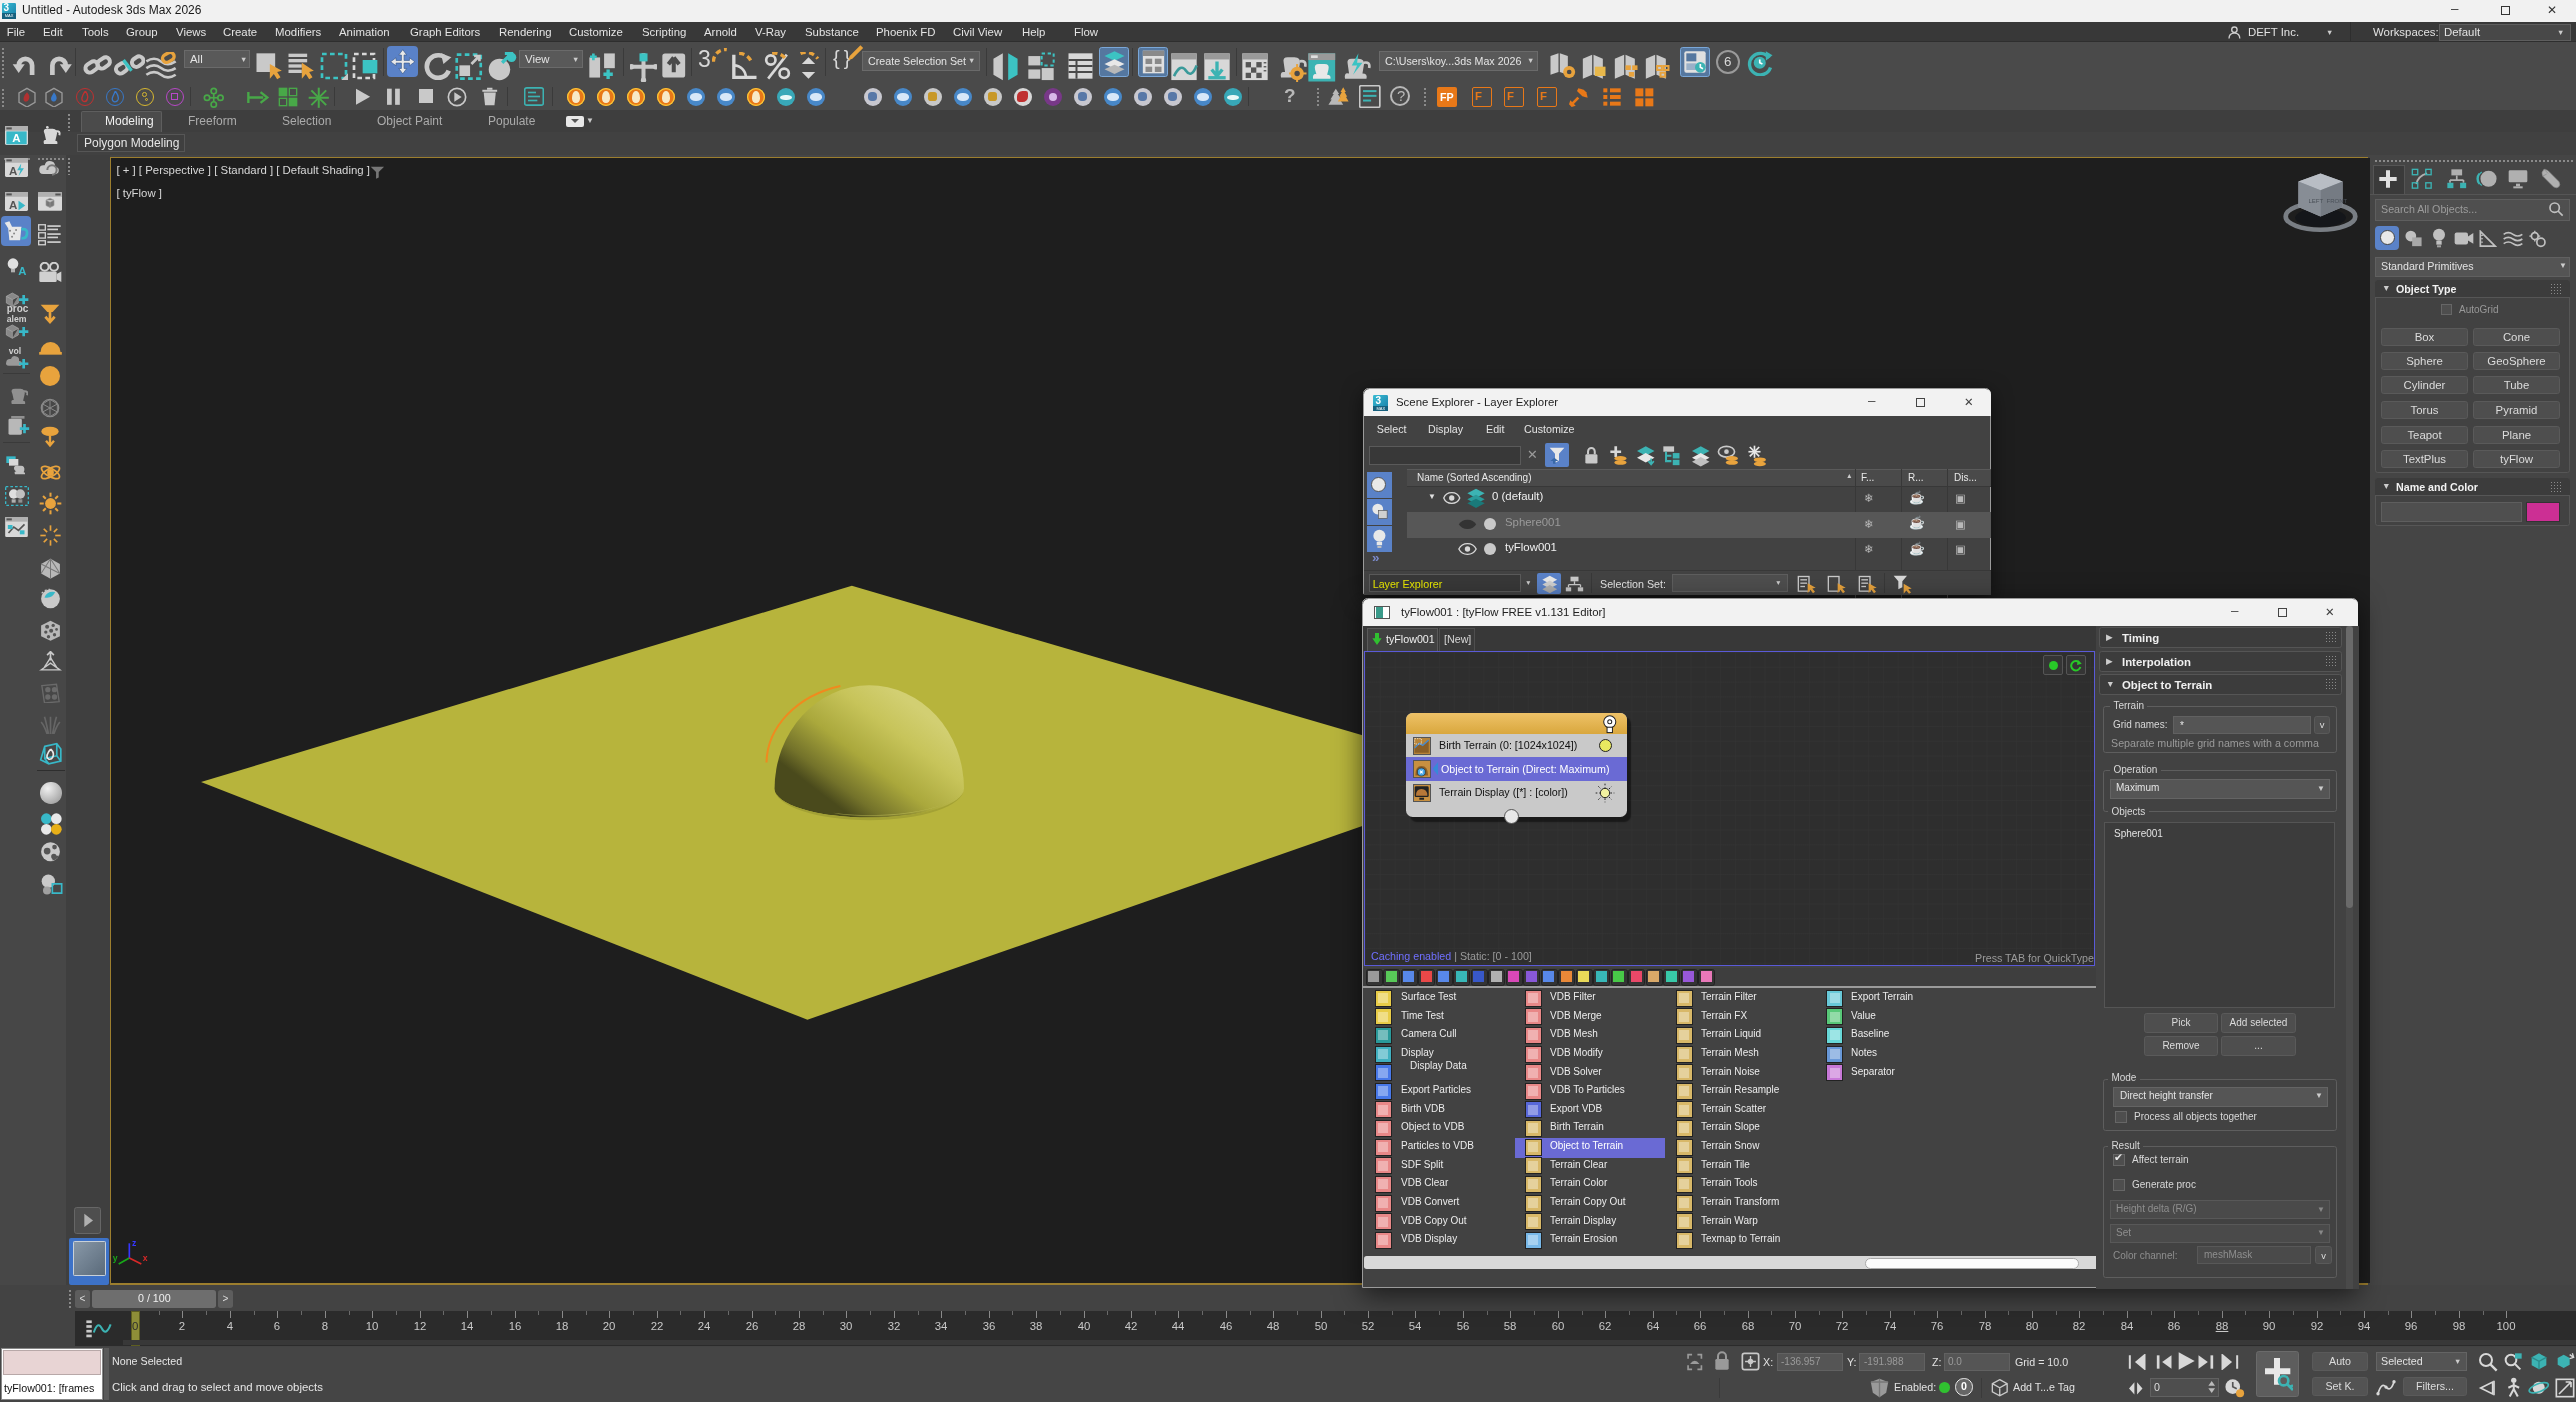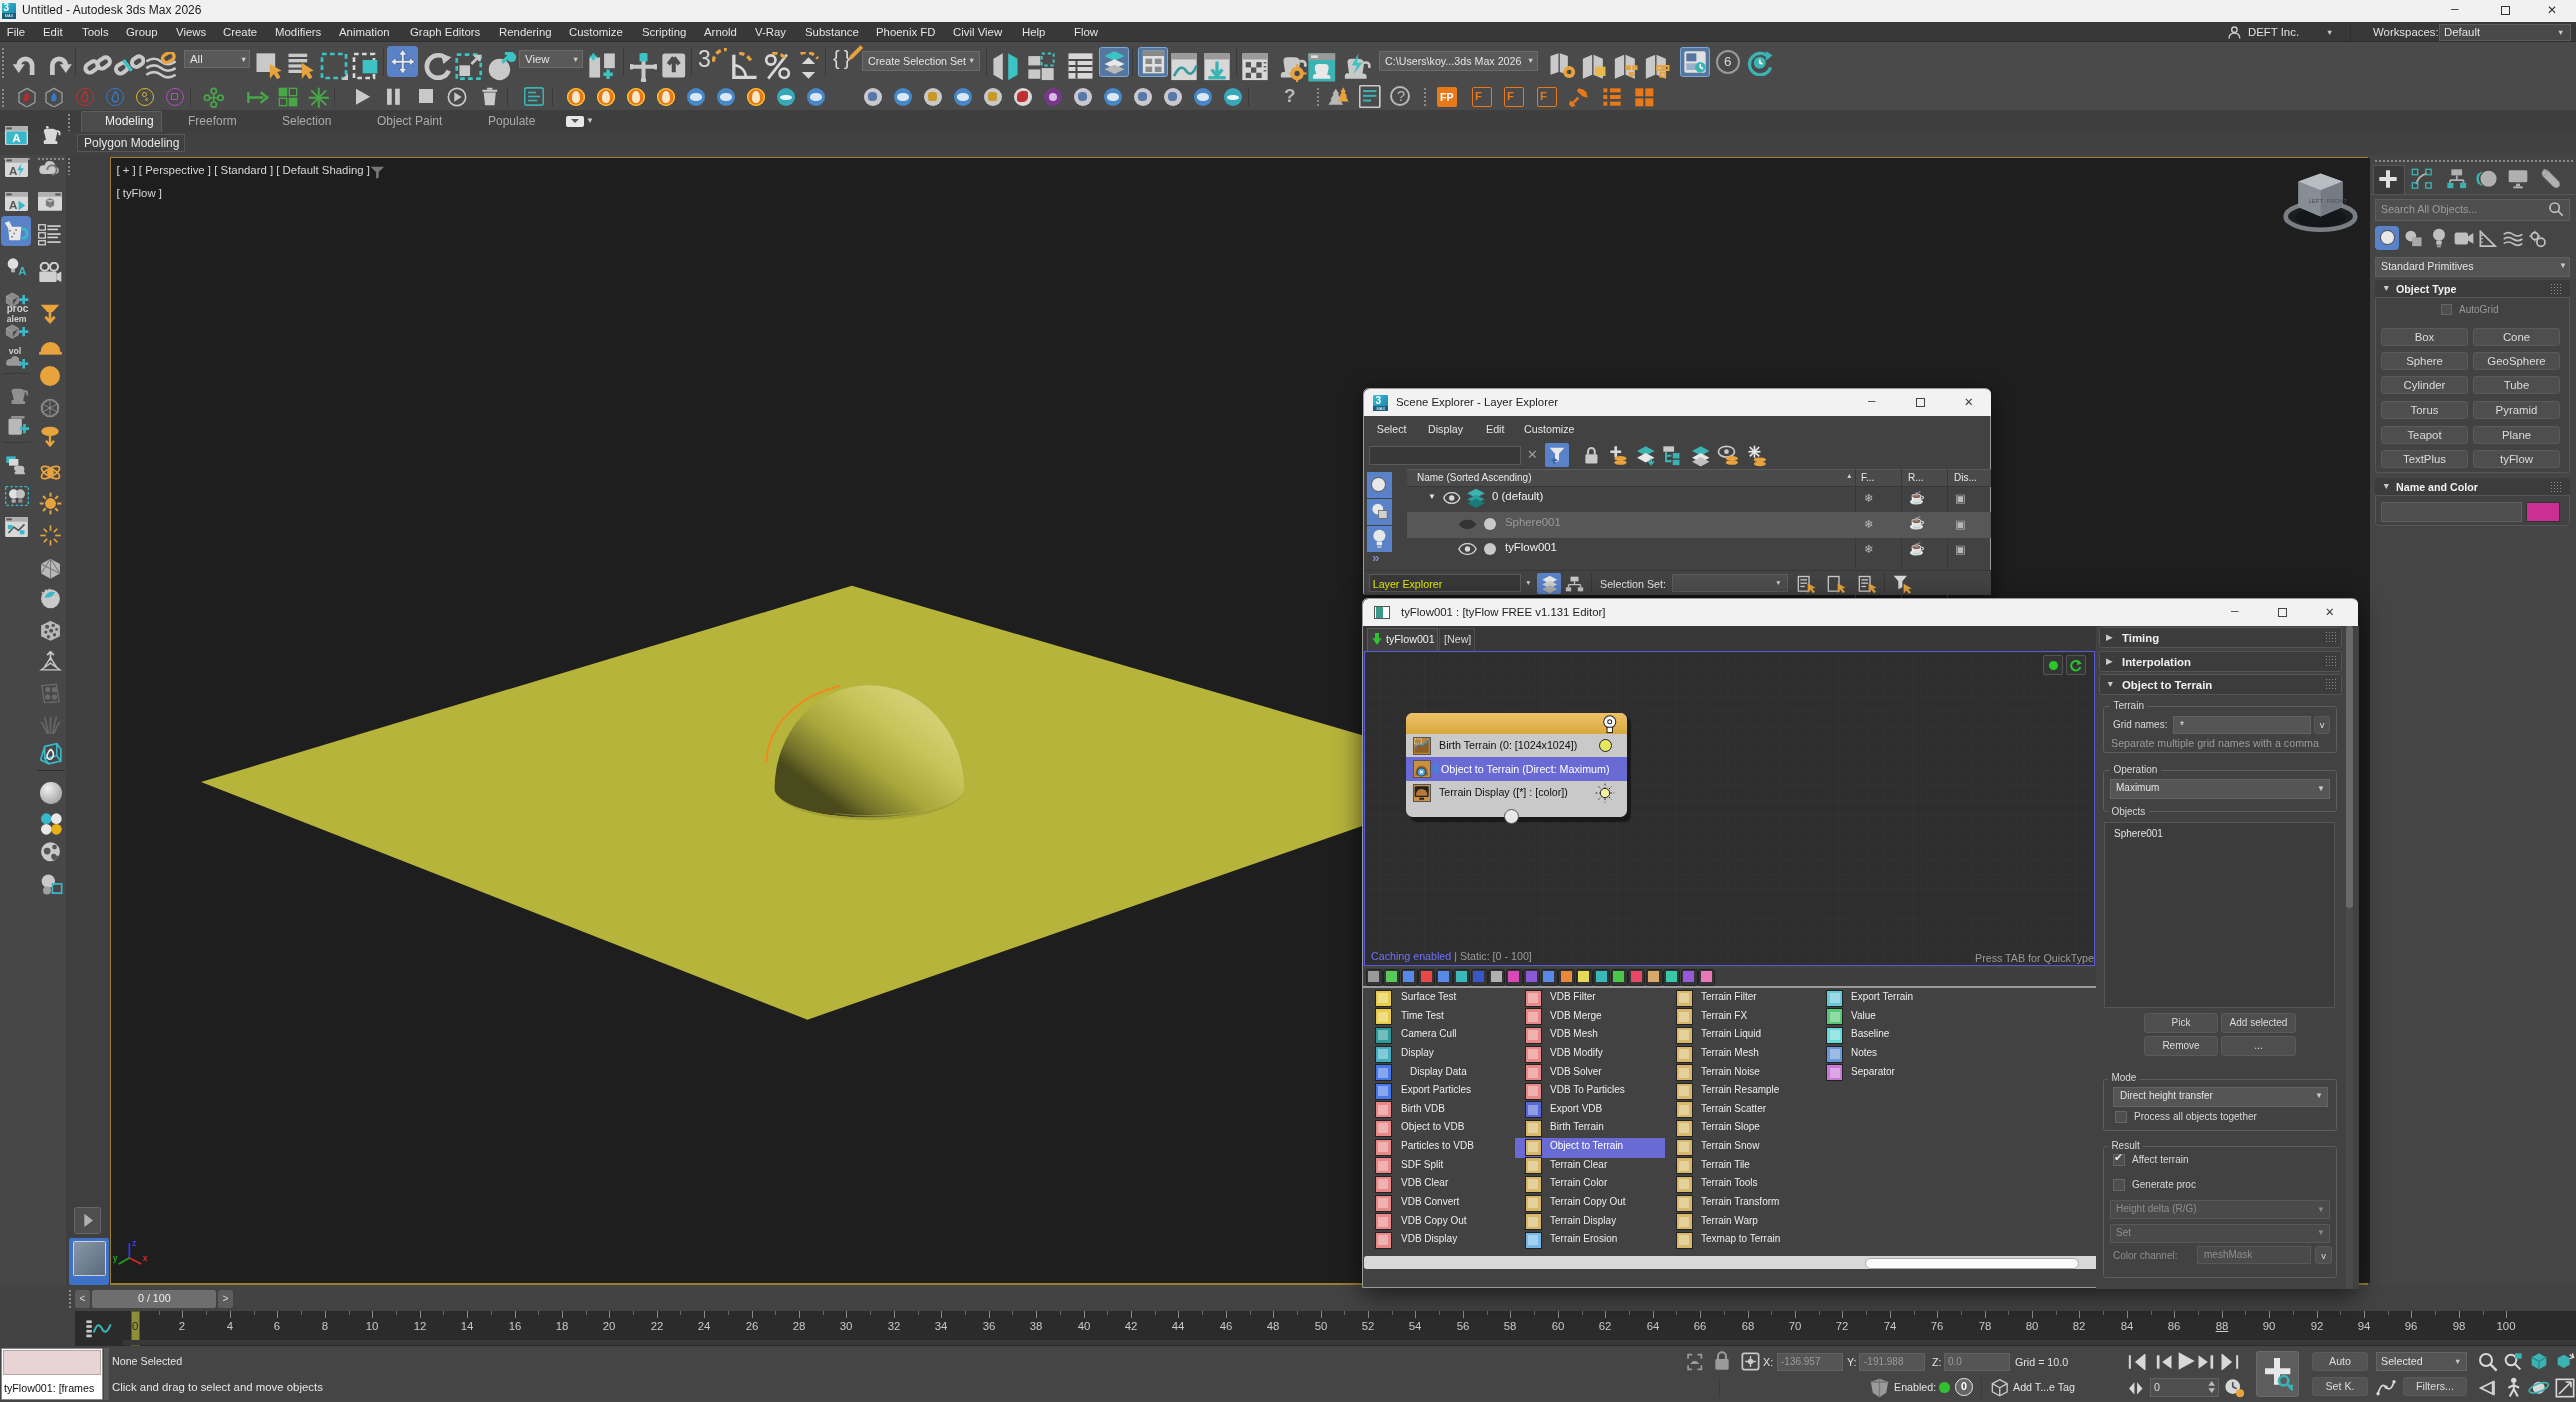"Display Data" div.dep { top: 77px -> 71px }
